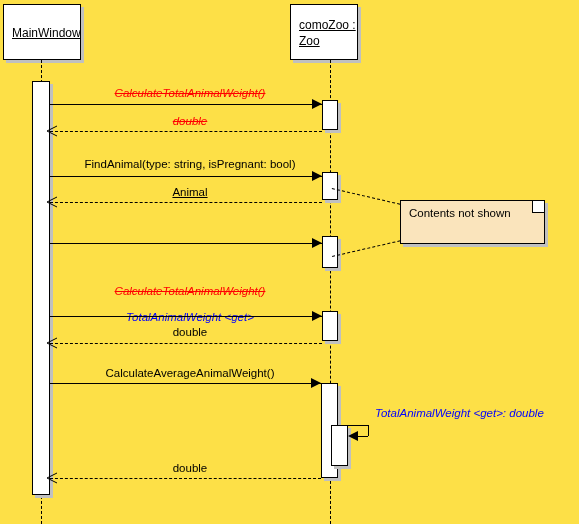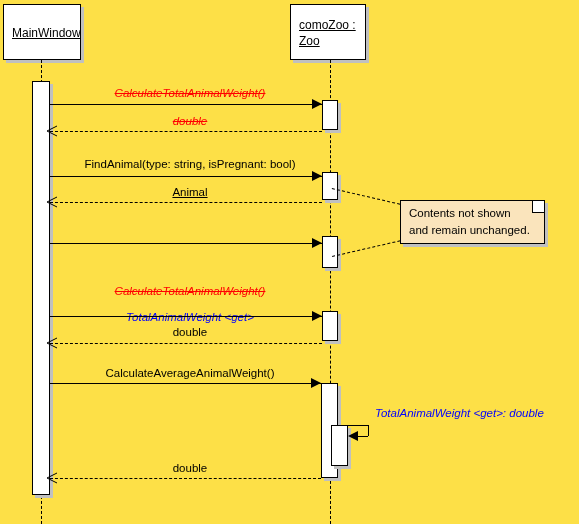"comoZoo :" div.actor-box { width: 76px -> 68px }
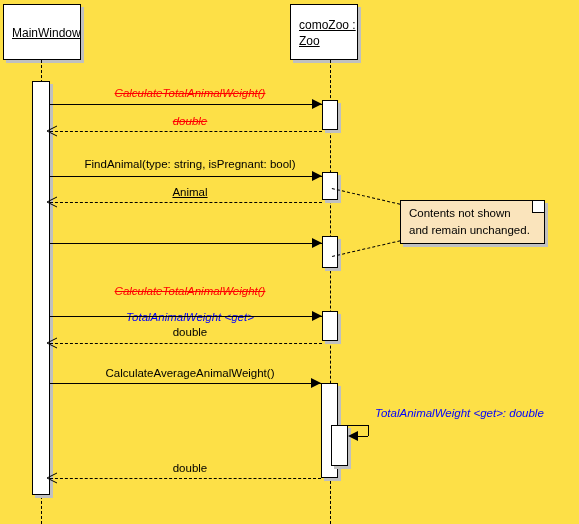"and remain unchanged." span.note-text { html: <span>and remain unchanged.</span> -> none }
